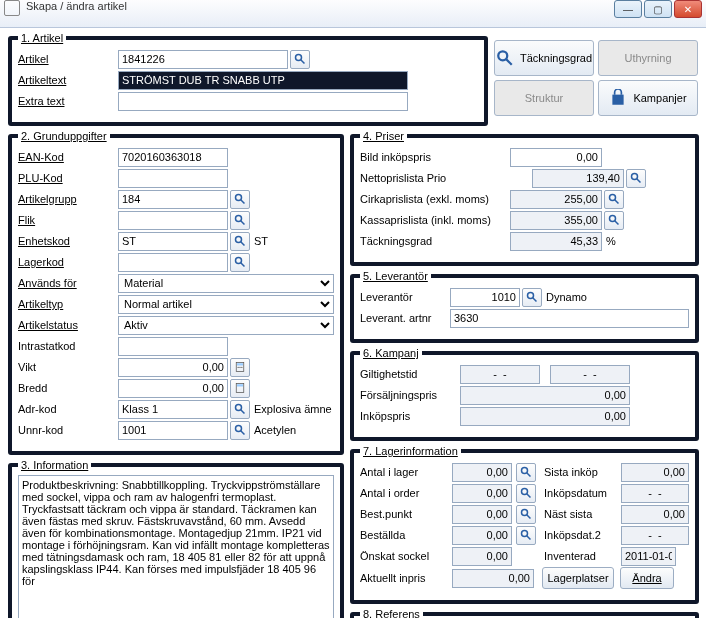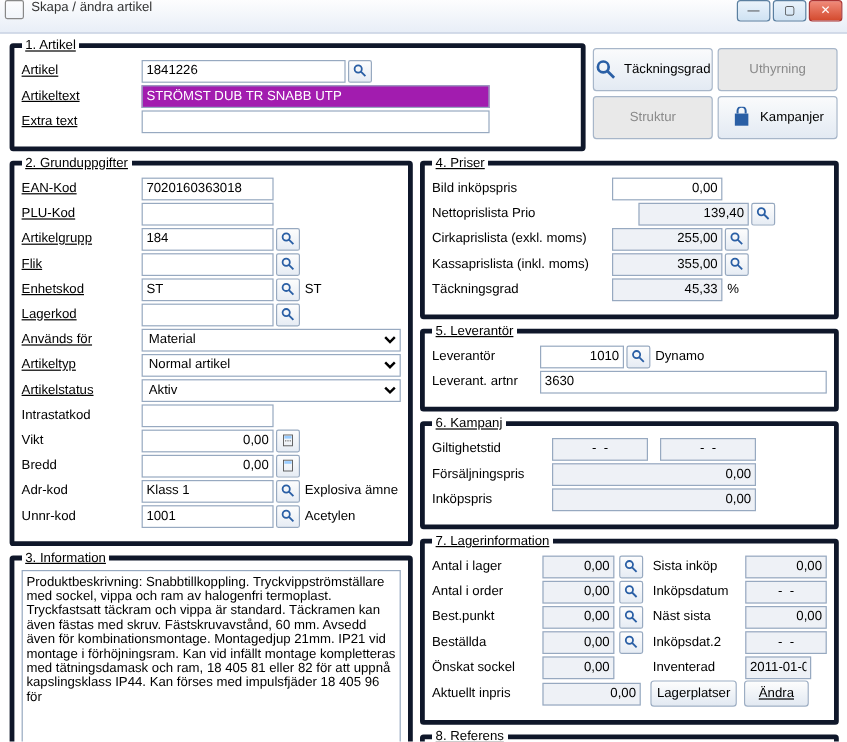"STRÖMST DUB TR SNABB UTP" input.sel-text { background: #a21caf -> #0f172a }
